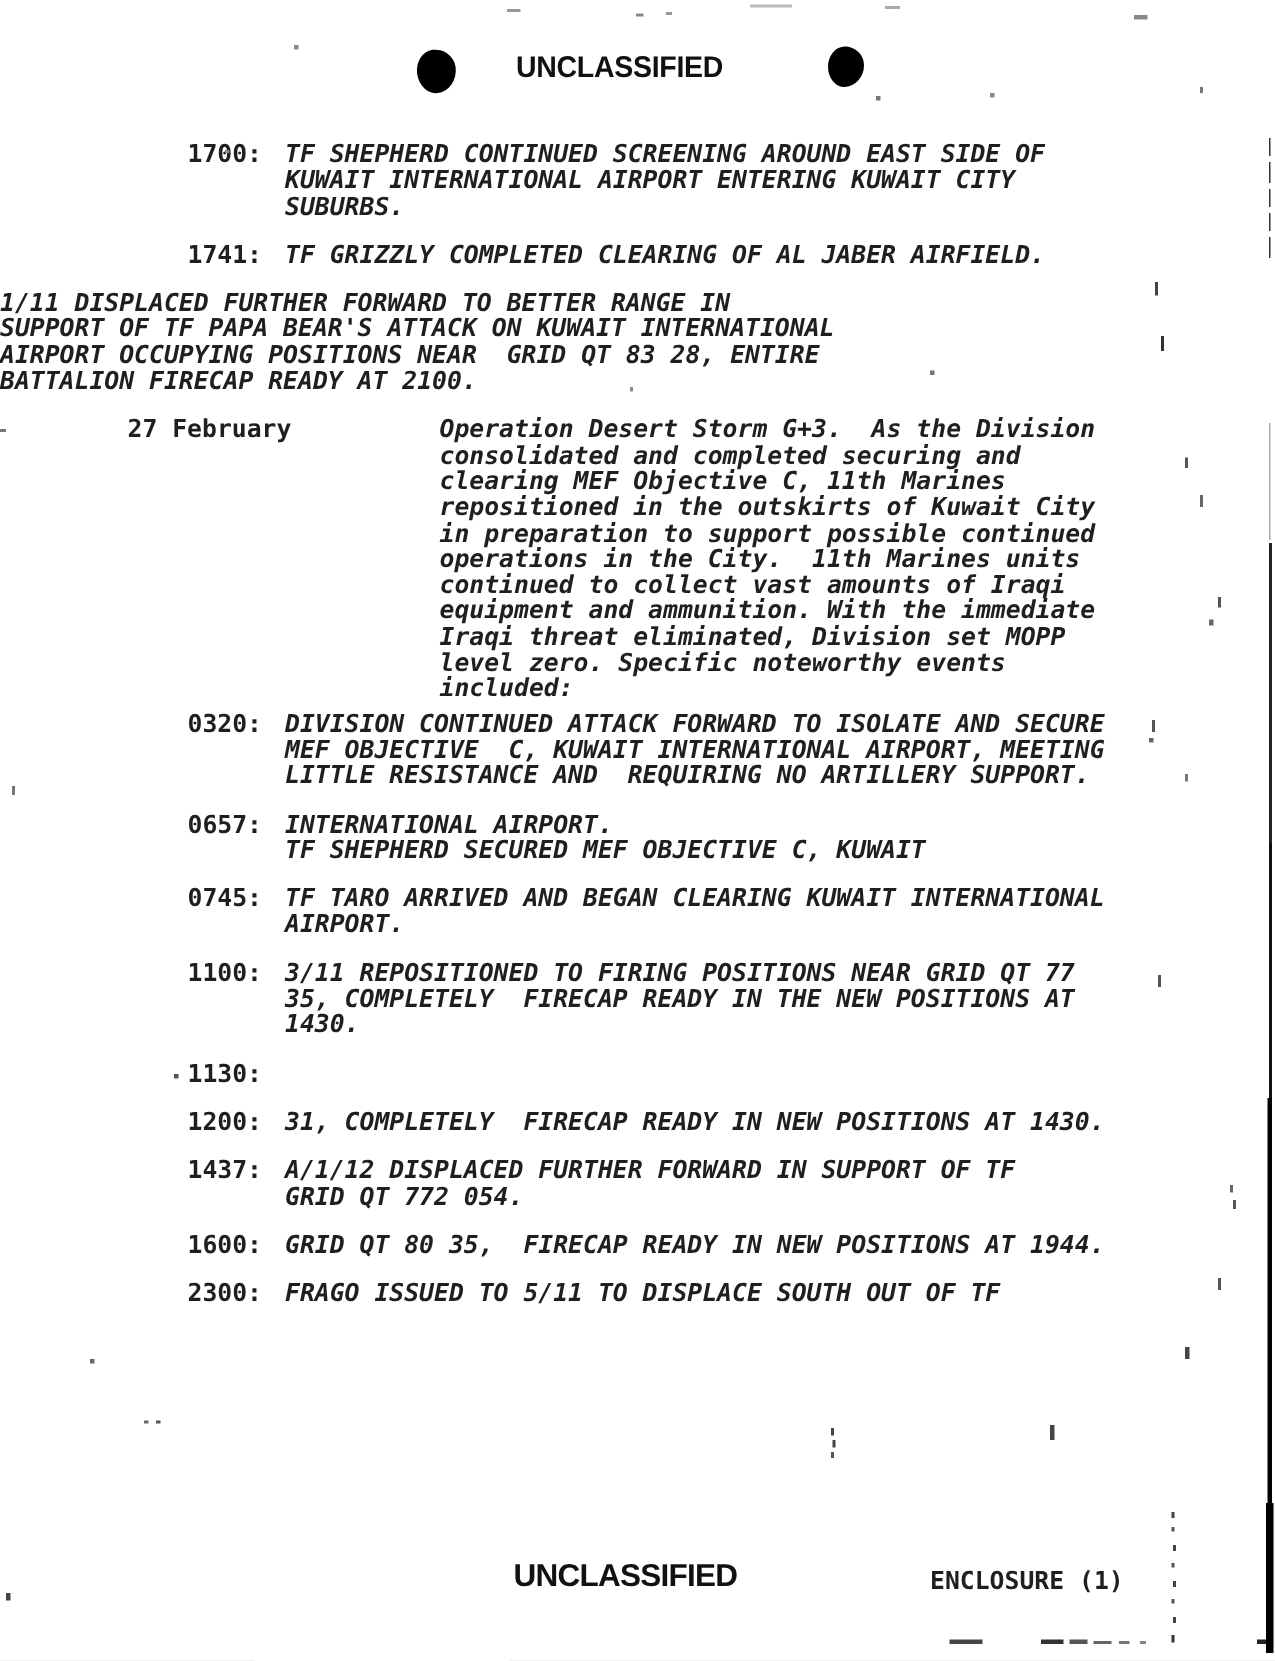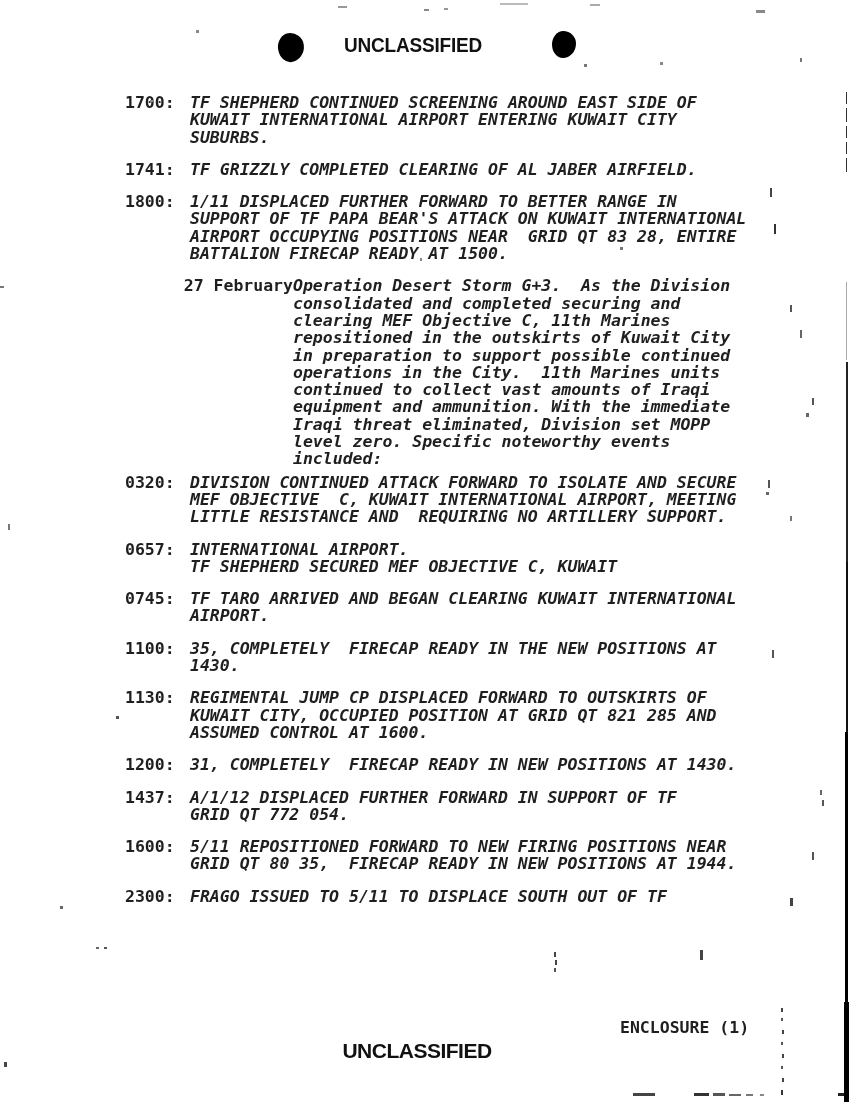"1800:" span.time { html: <span>1800:</span> -> none }
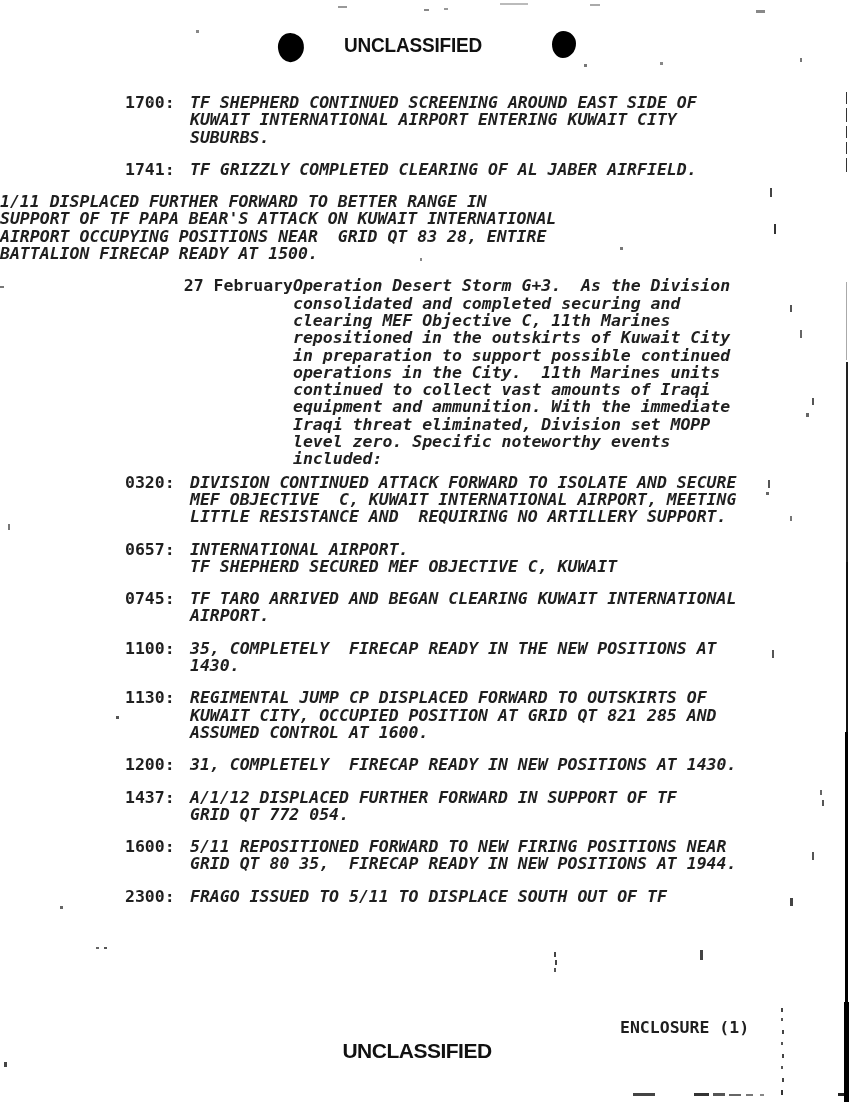"BATTALION FIRECAP READY AT 1500." div.line { text: 1500 -> 2100 }
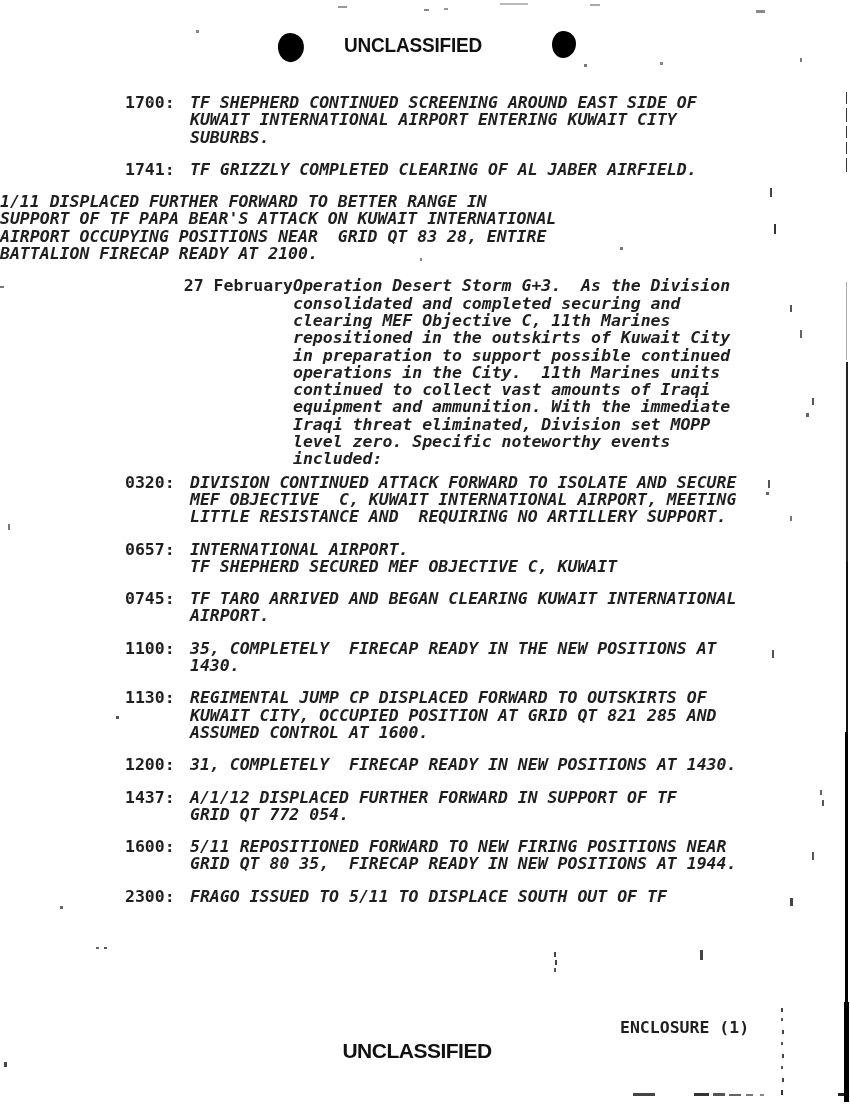"27 February" .entry.date-block .date-label { text-align: right -> none }
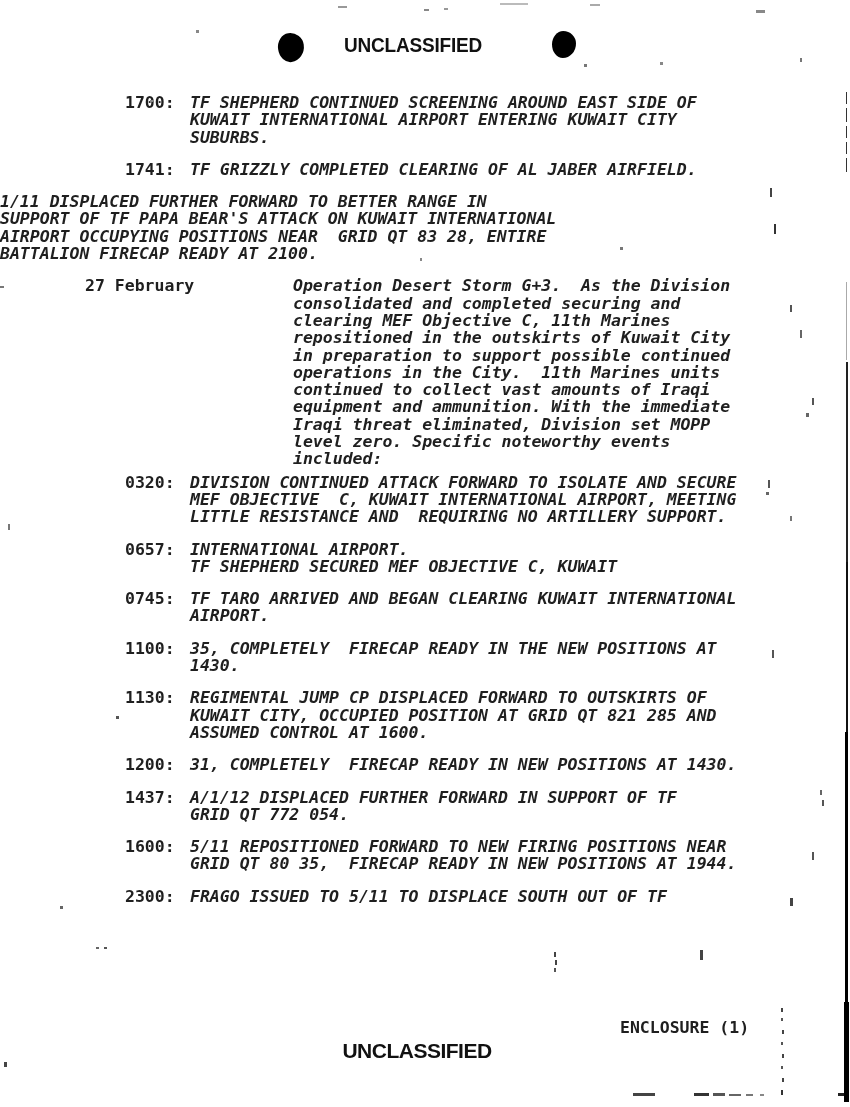"3/11 REPOSITIONED TO FIRING POSITIONS" div.line { html: none -> <div>3/11 REPOSITIONED TO FIRING POSITIONS NEAR GRID QT 77</div> }
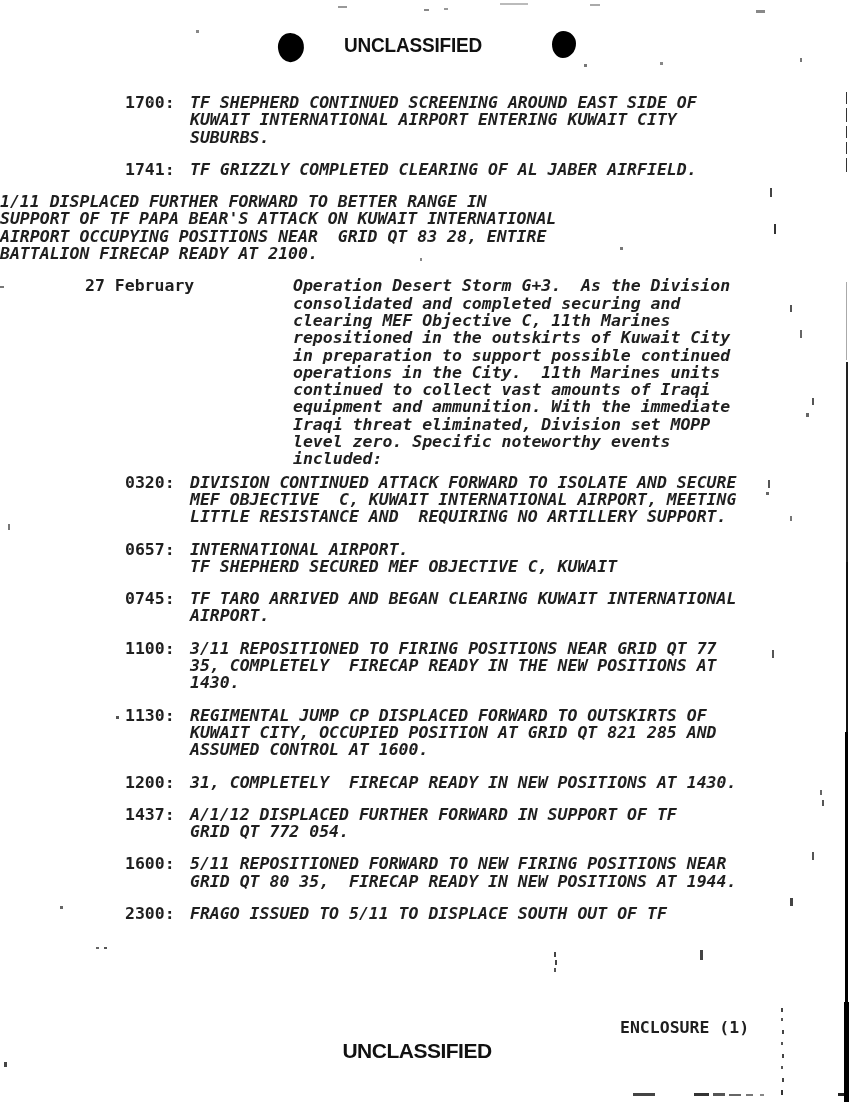"REGIMENTAL JUMP CP DISPLACED FORWARD" div.lines { html: <div><div>REGIMENTAL JUMP CP DISPLACED FORWARD TO OUTSKIRTS OF</div><div>KUWAIT CITY, OCCUPIED POSITION AT GRID QT 821 285 AND</div><div>ASSUMED CONTROL AT 1600.</div></div> -> none }
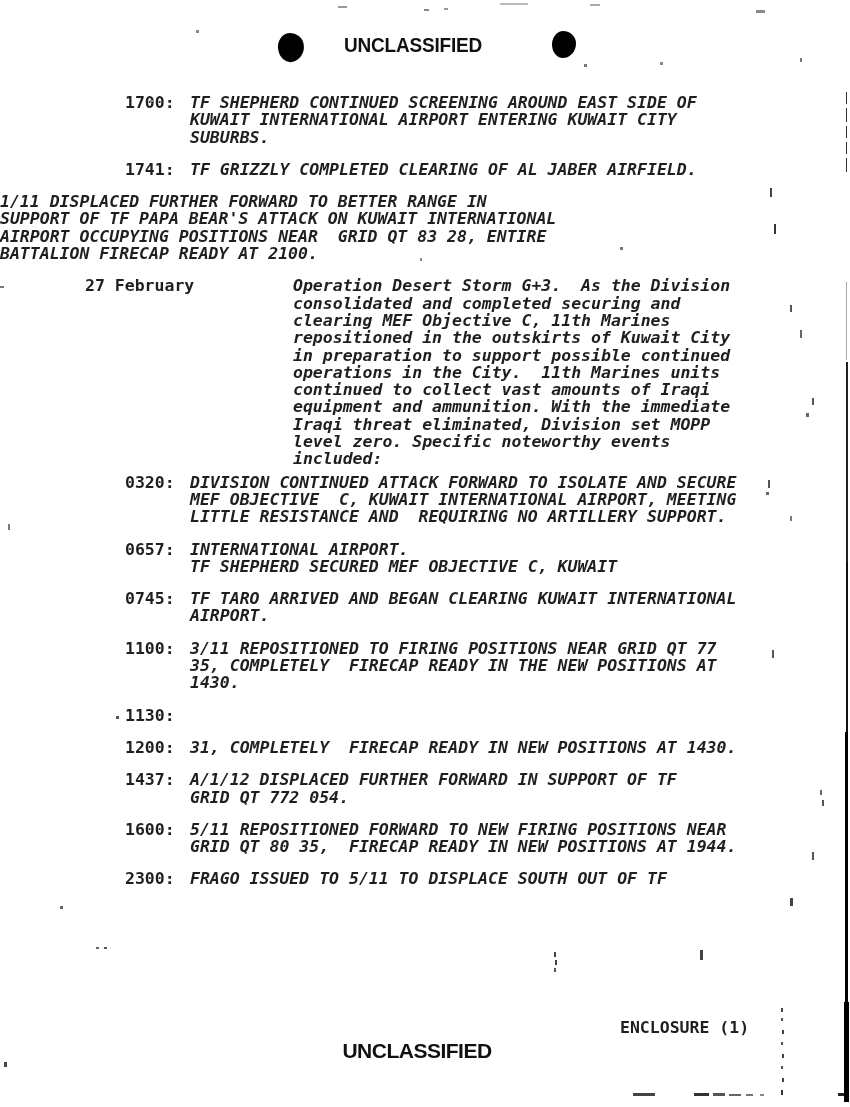"5/11 REPOSITIONED FORWARD TO NEW" div.line { html: <div>5/11 REPOSITIONED FORWARD TO NEW FIRING POSITIONS NEAR</div> -> none }
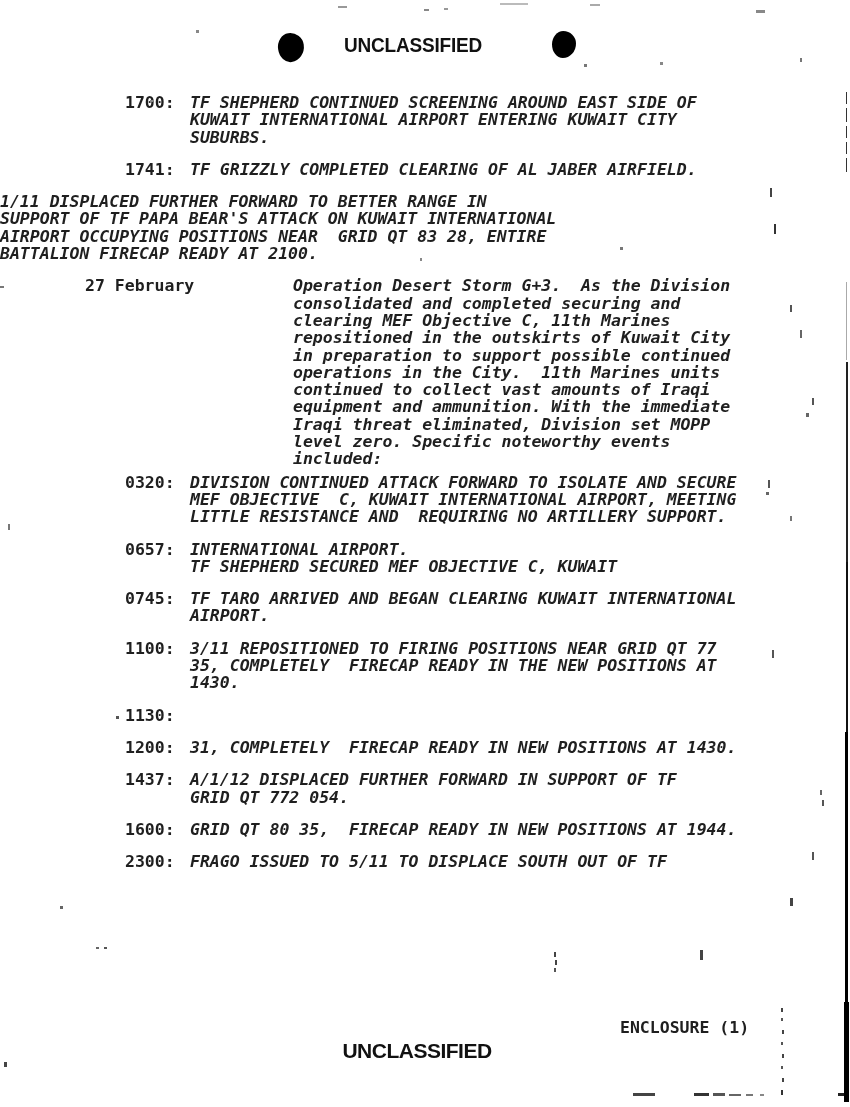"ENCLOSURE (1)" .enclosure { top: 1018px -> 1044px }
